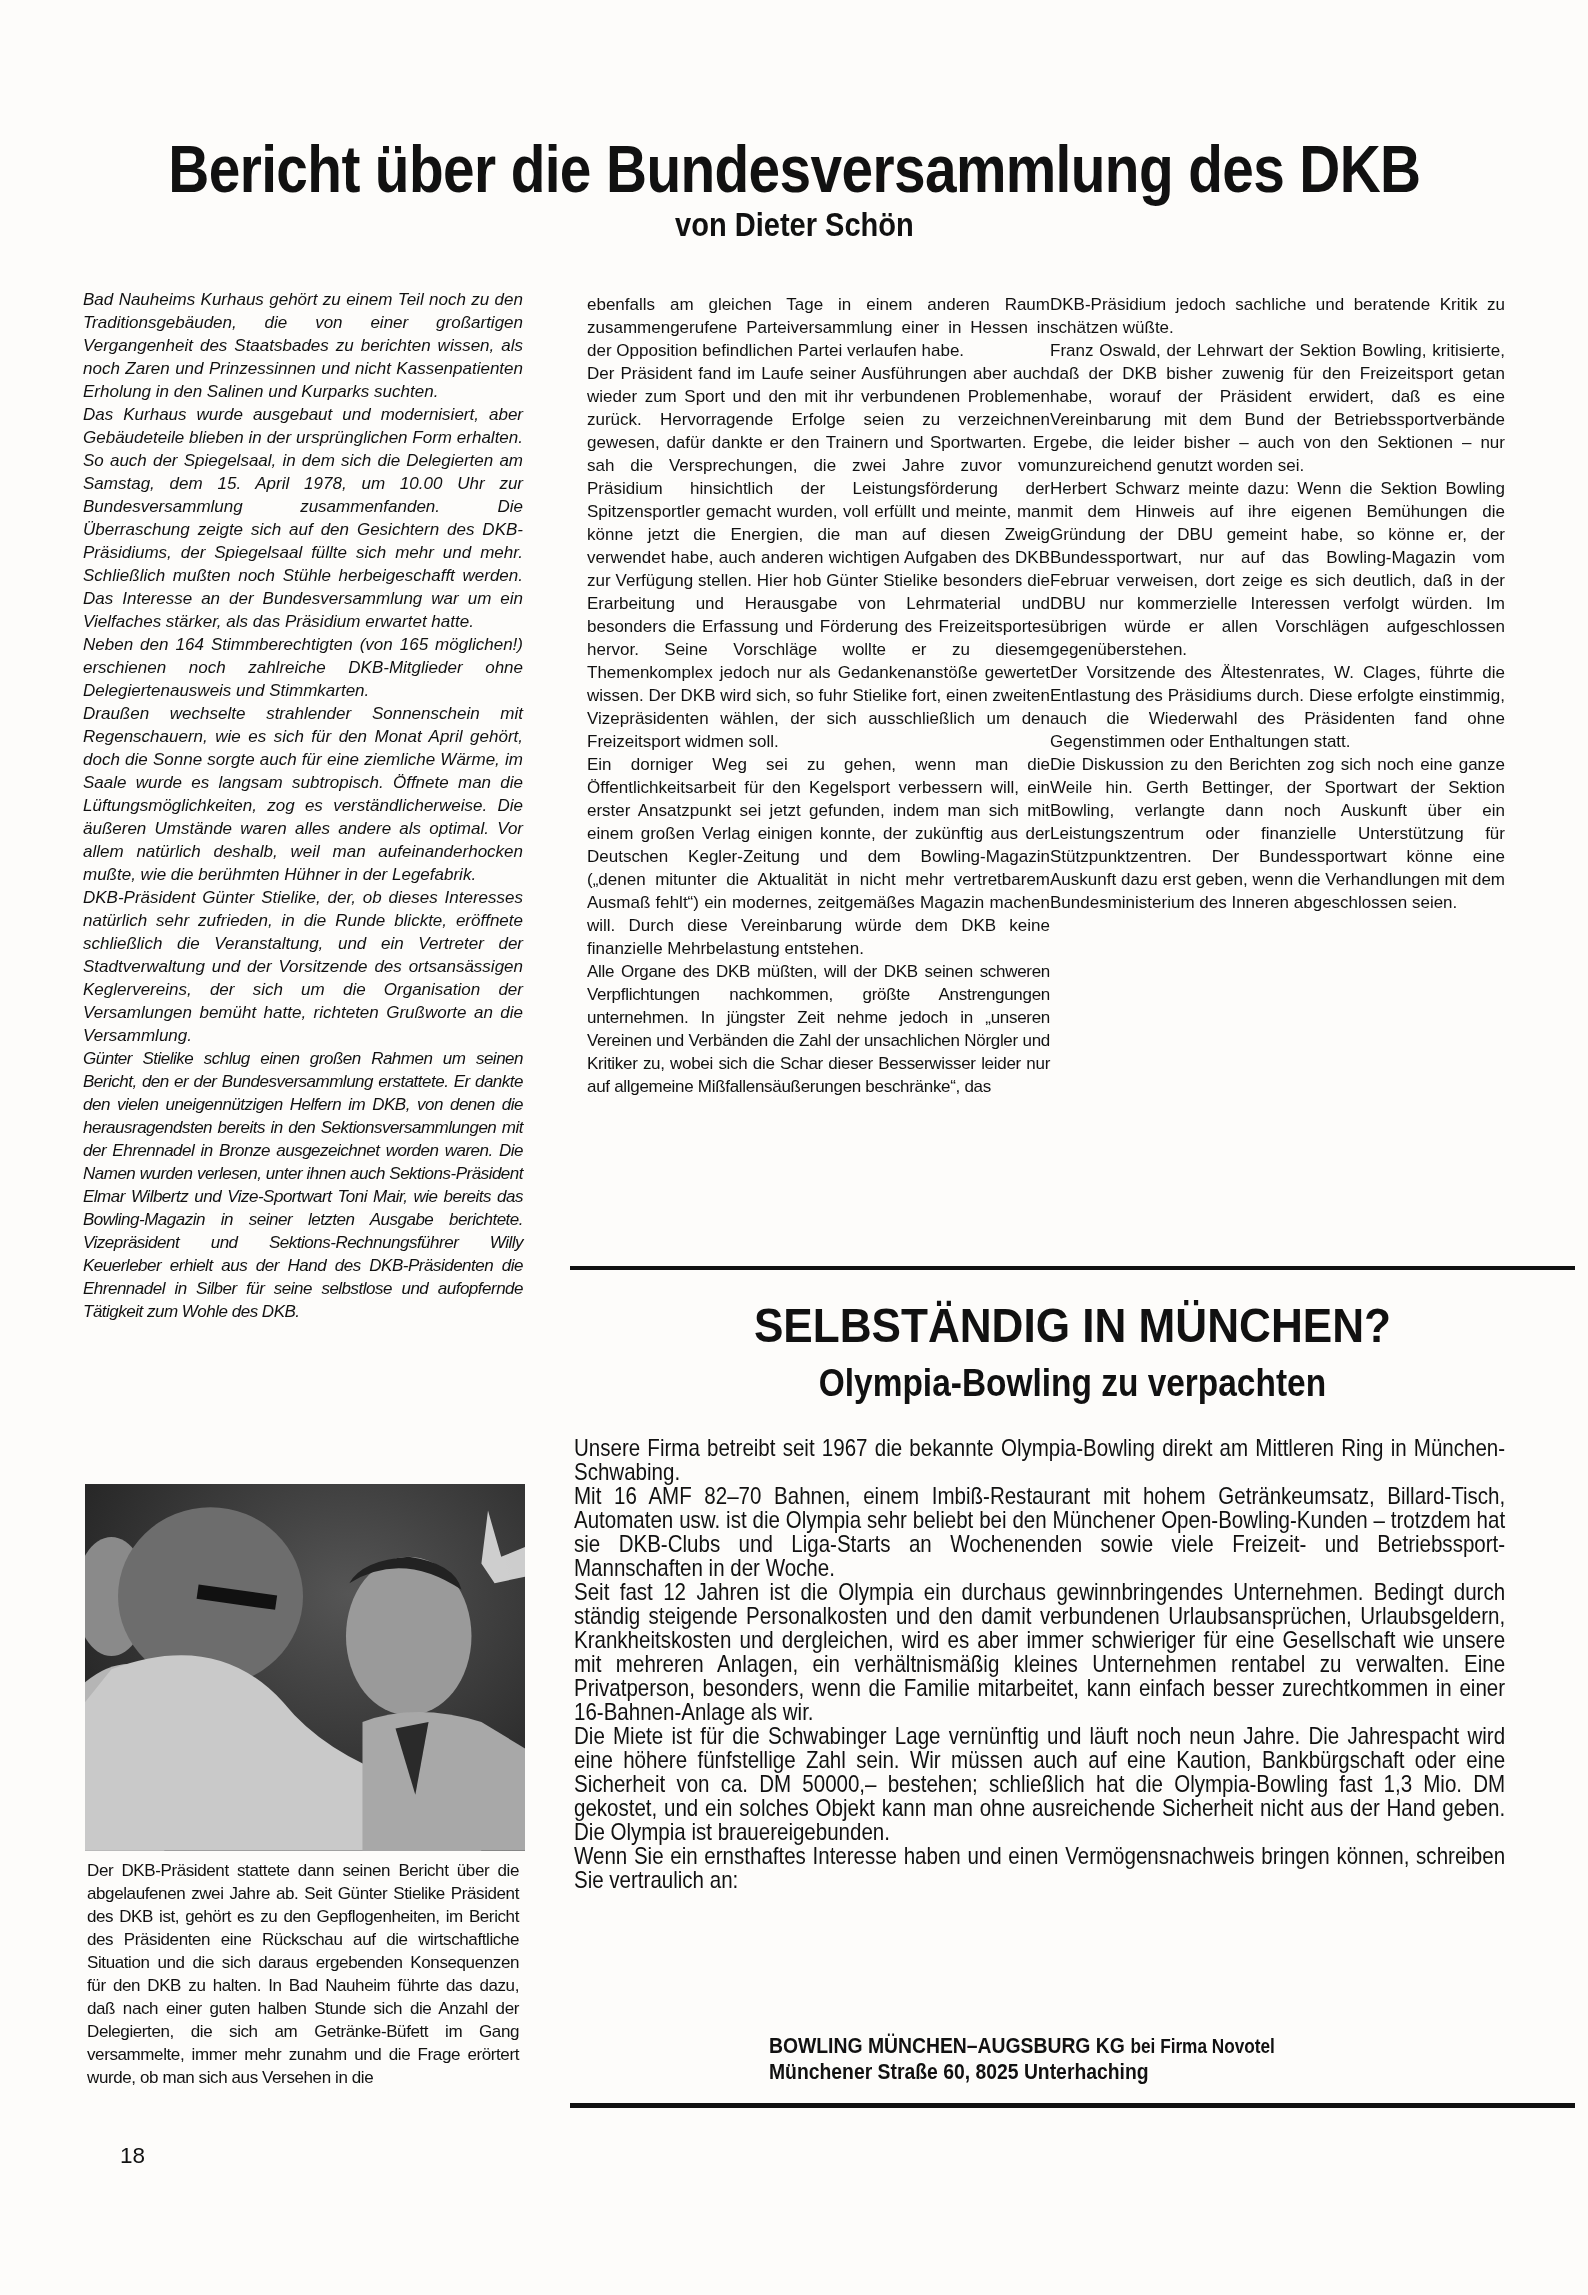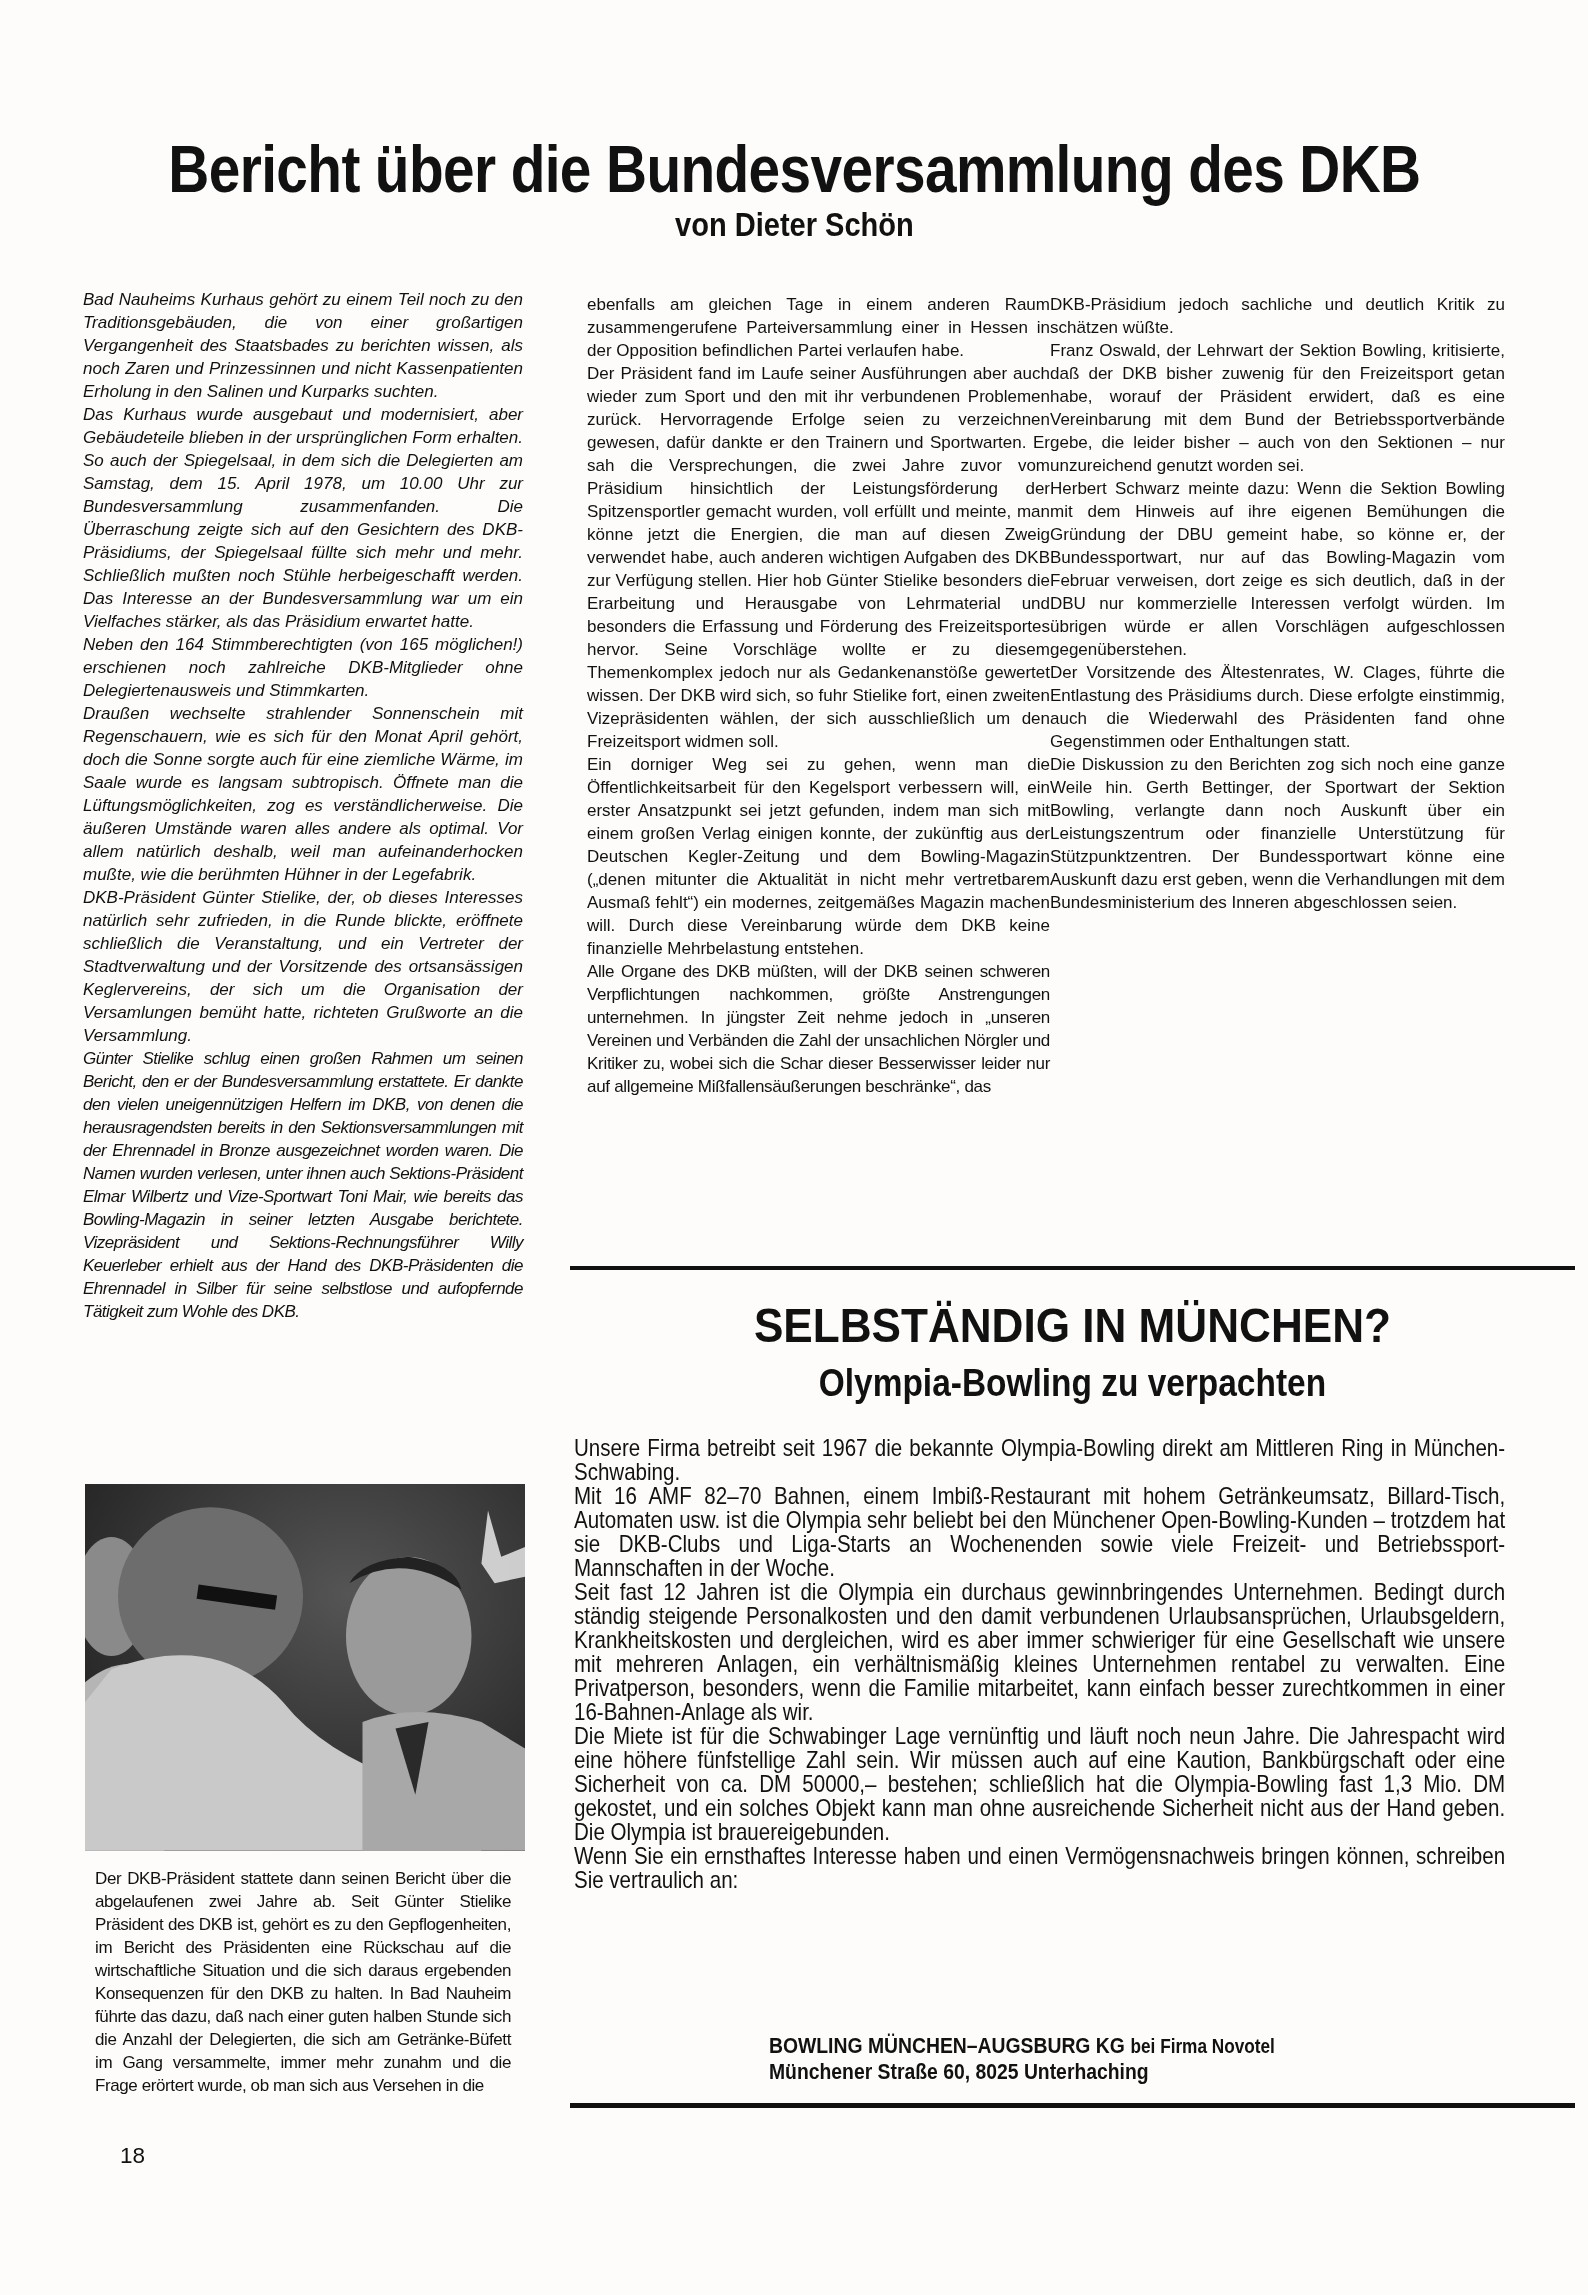"DKB-Präsidium jedoch sachliche und" p { text: deutlich -> beratende }
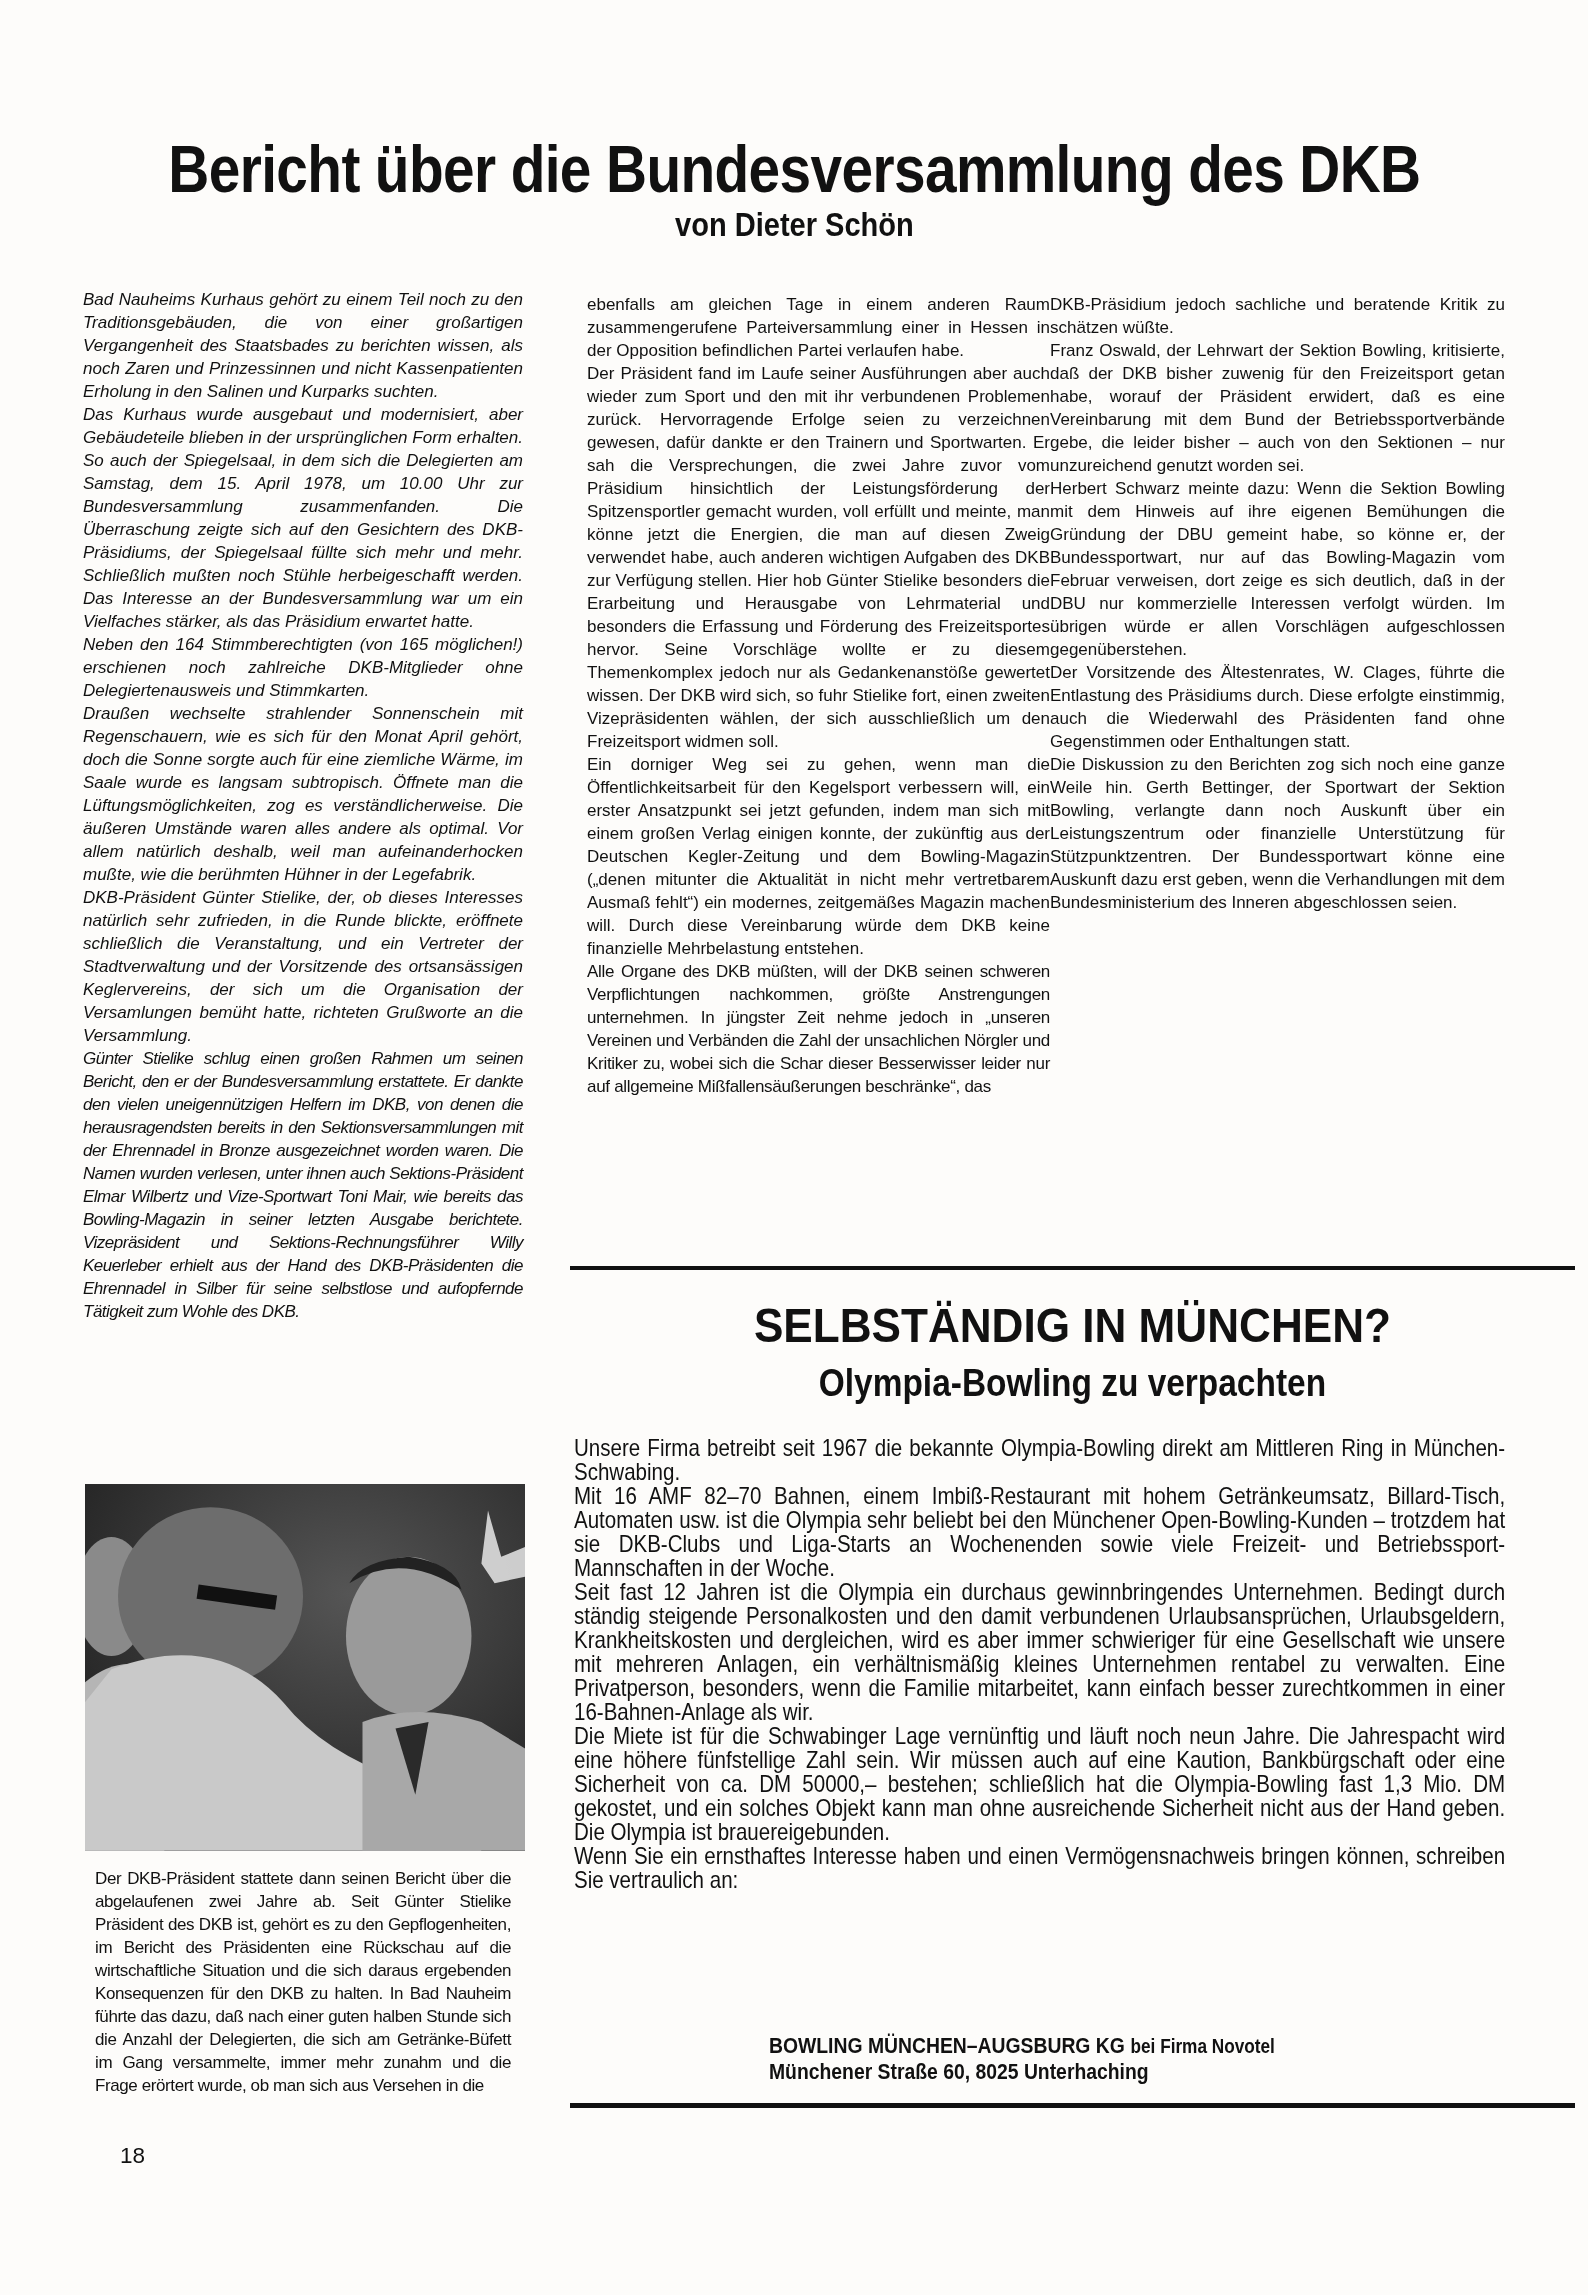"Der DKB-Präsident stattete dann seinen" .caption p { margin: 12px -> 4px }
